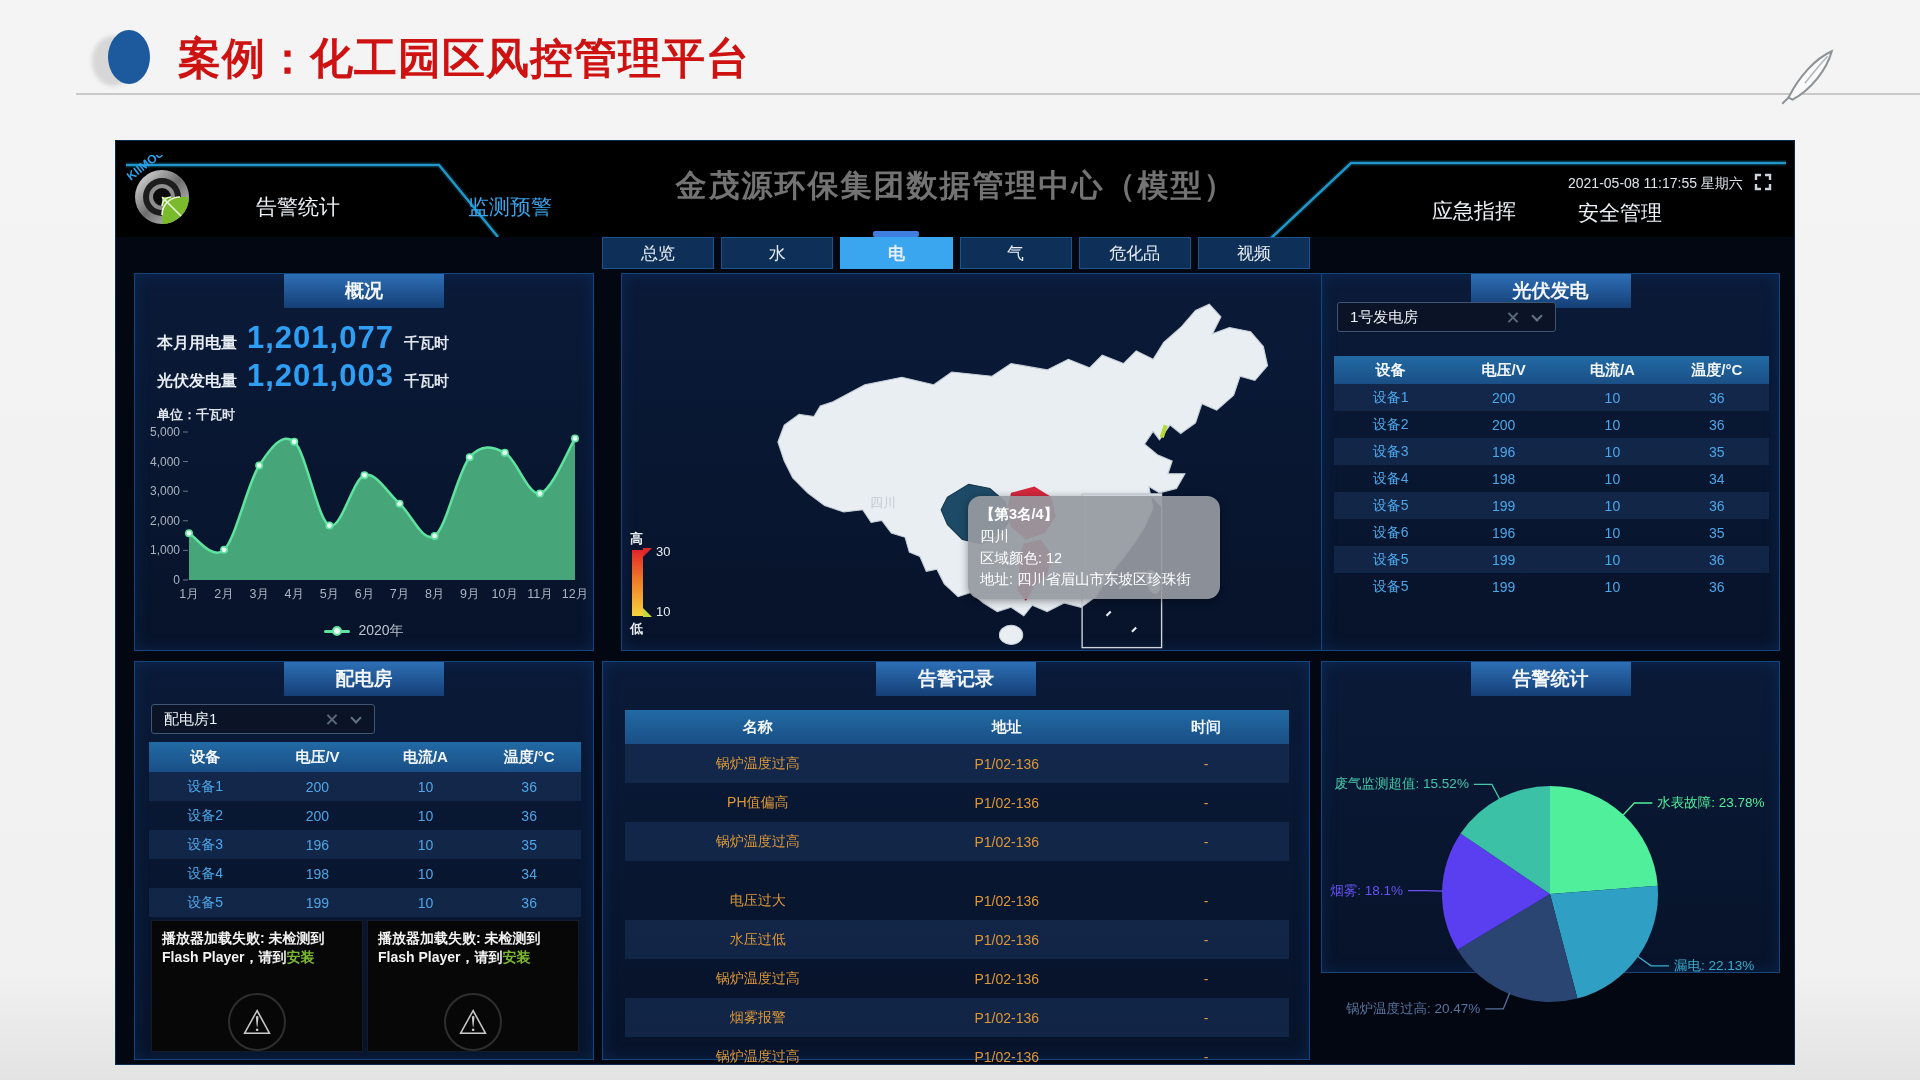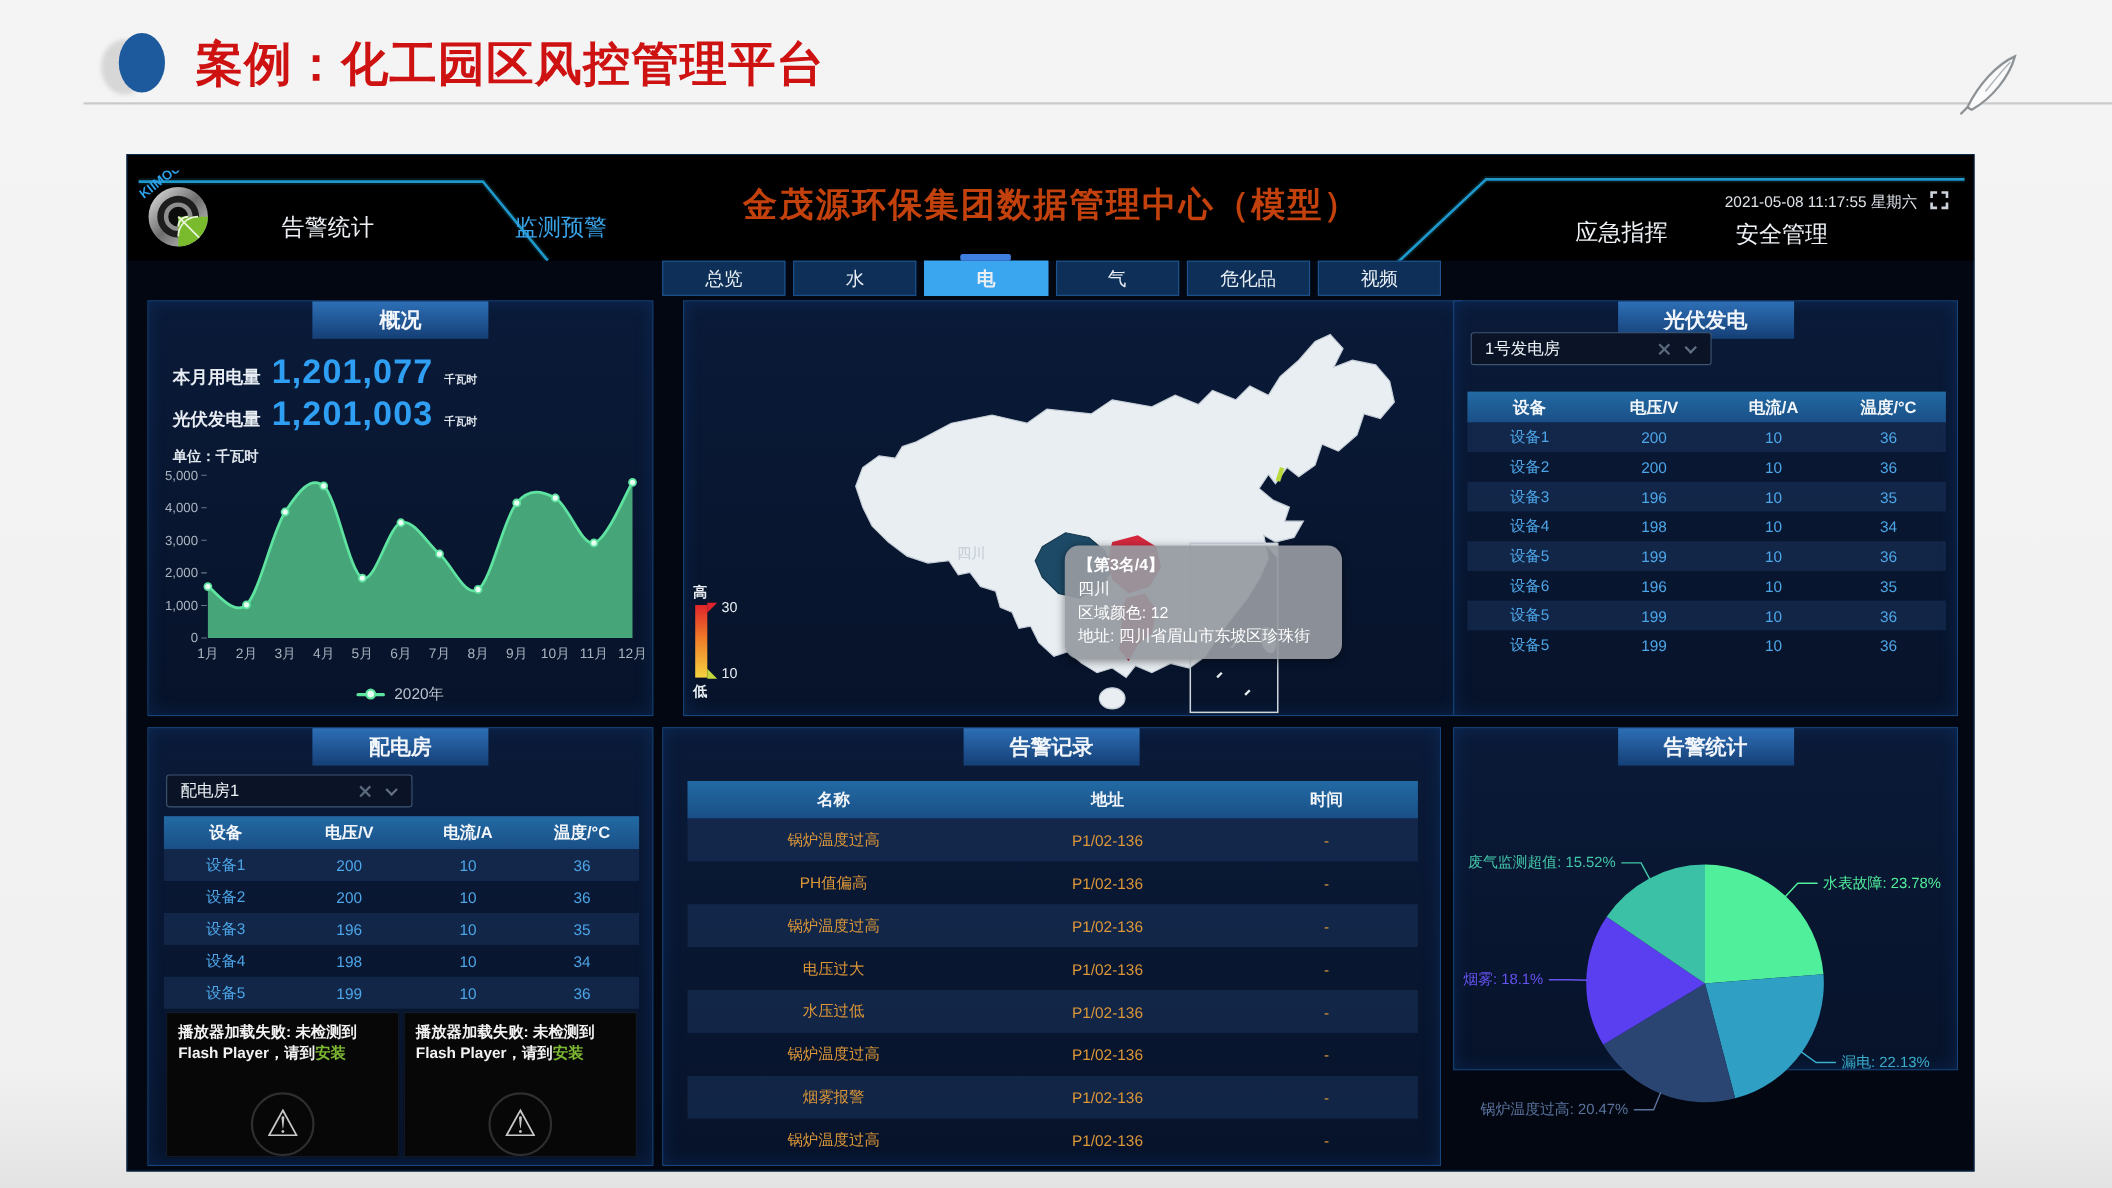"金茂源环保集团数据管理中心（模型）" .dash-title { color: #c2410c -> #737373 }
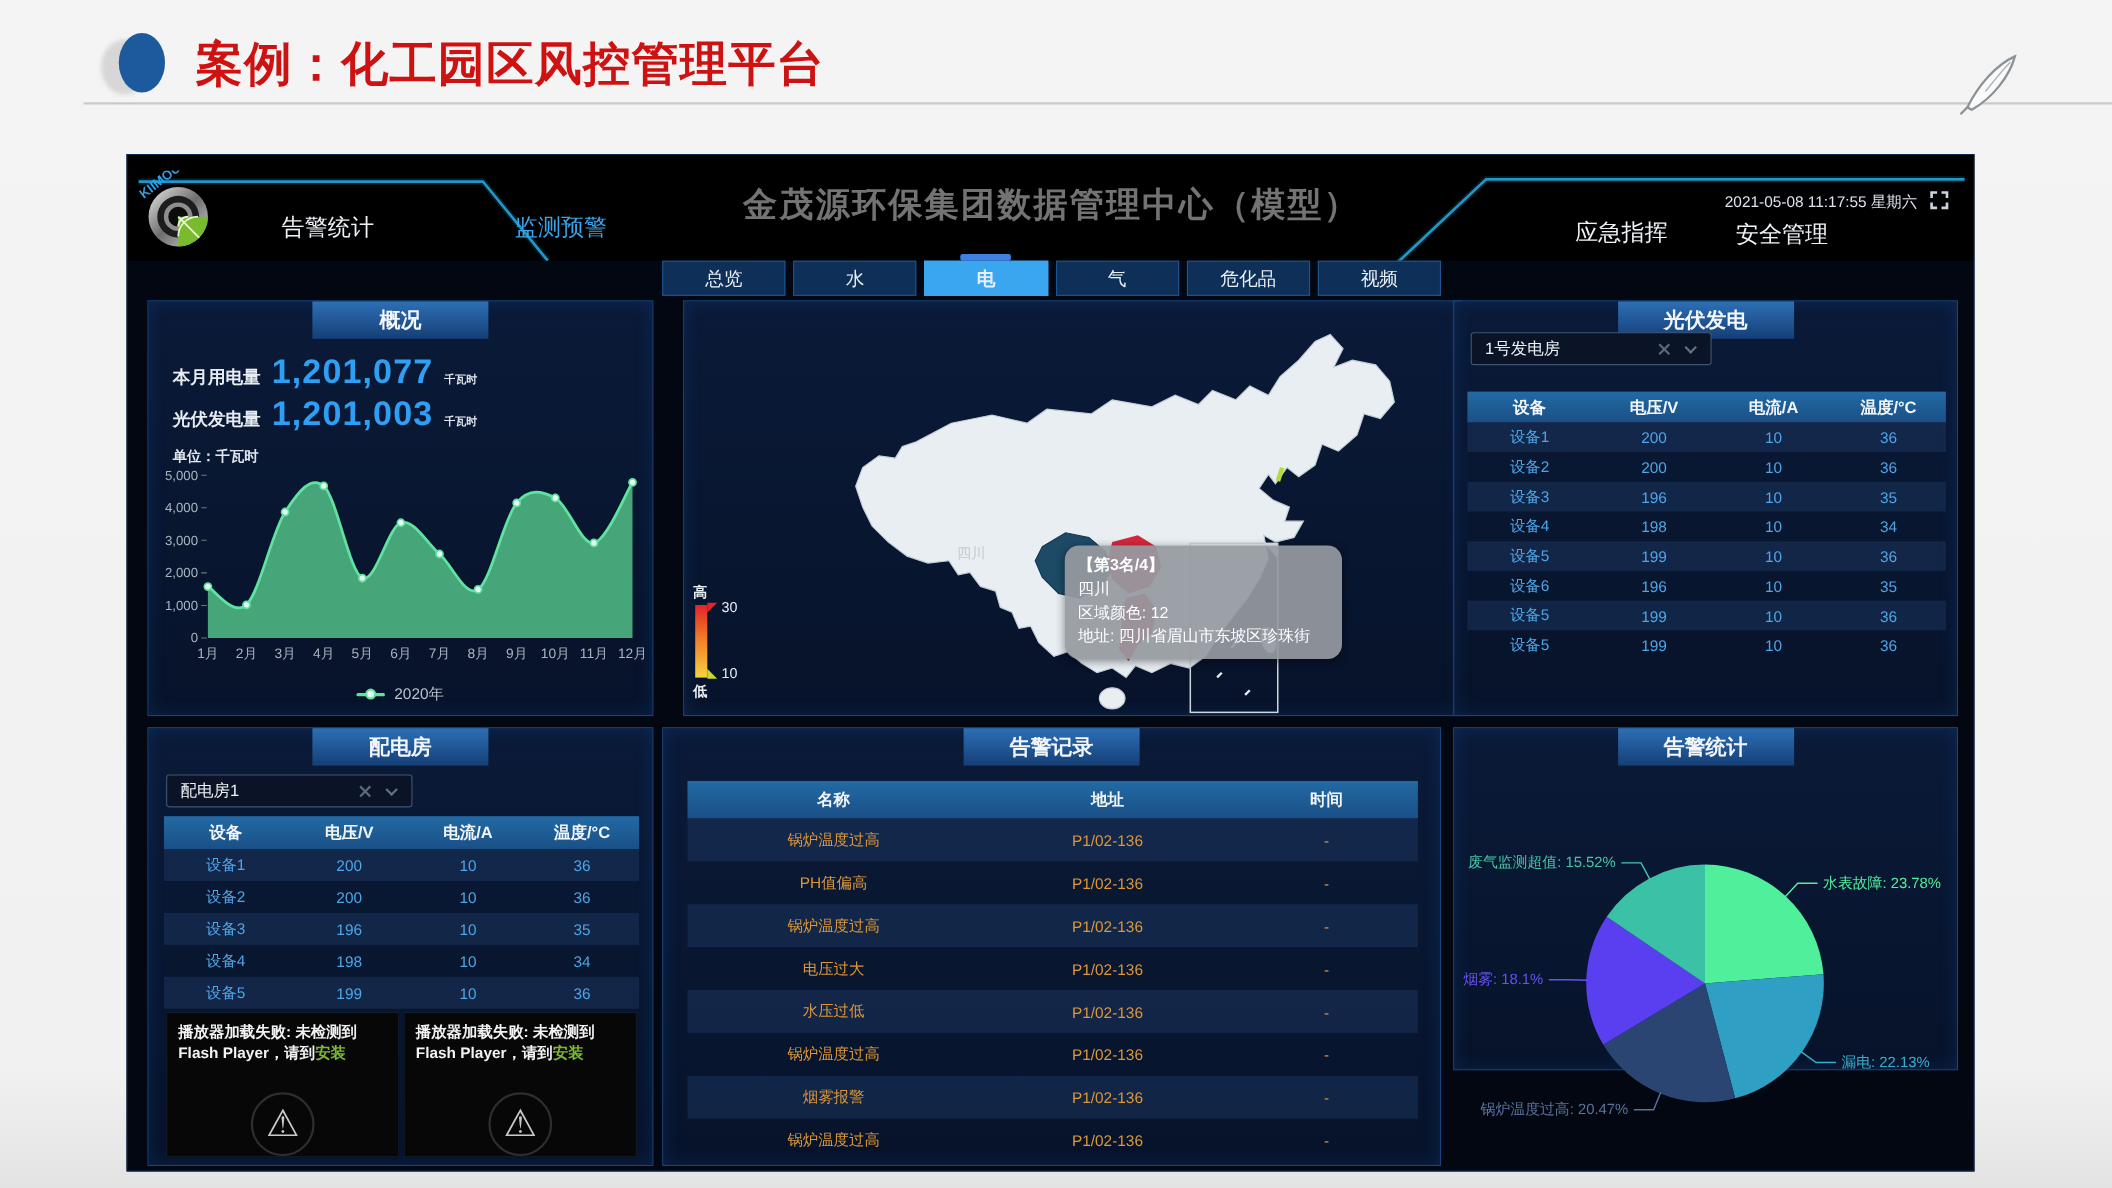"千瓦时" .stat-unit { font-size: 10px -> 15px }
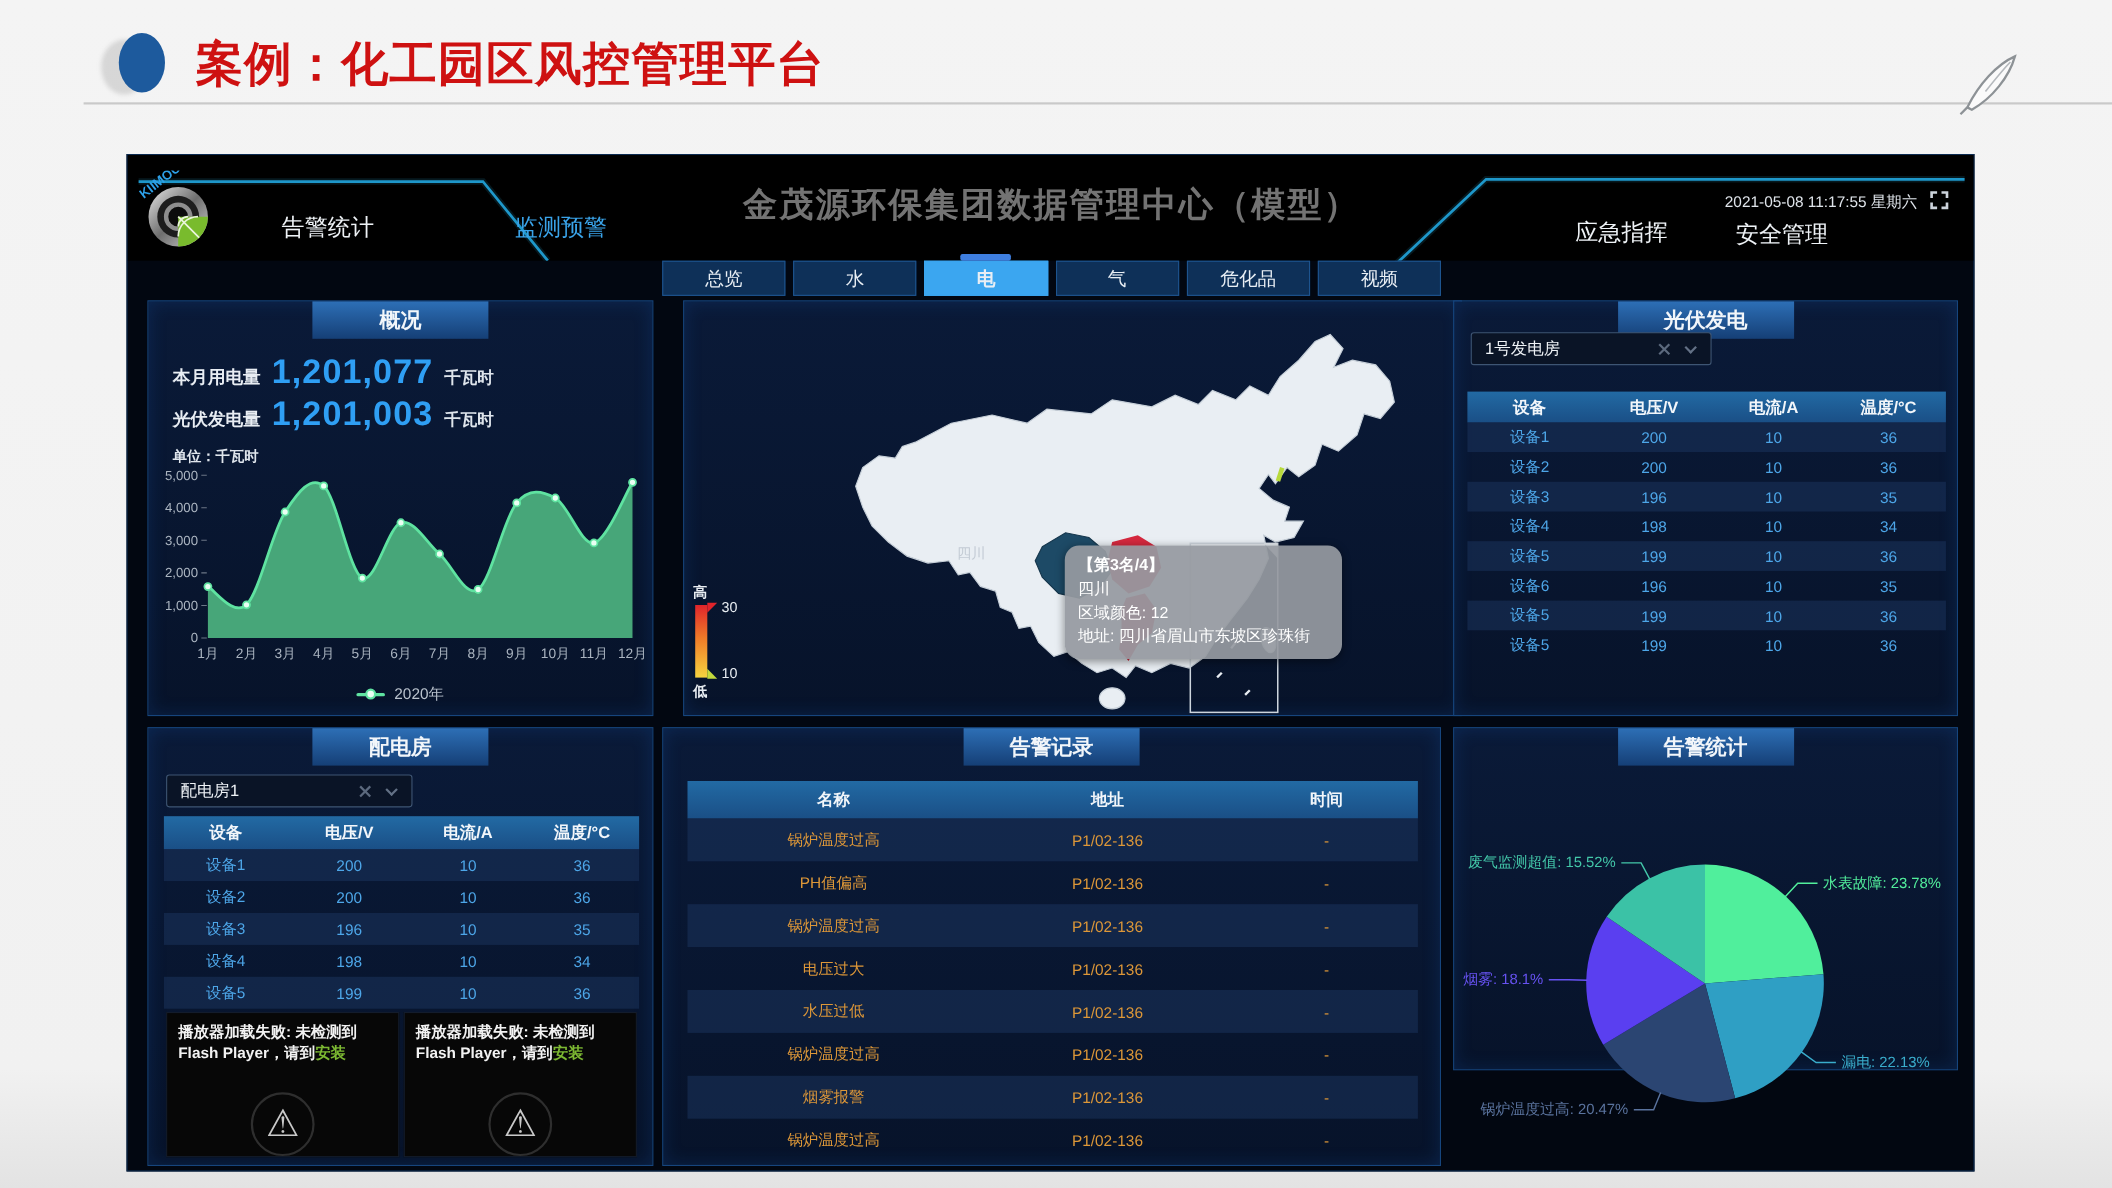"电压过大" div.trow { margin-top: none -> 20px }
